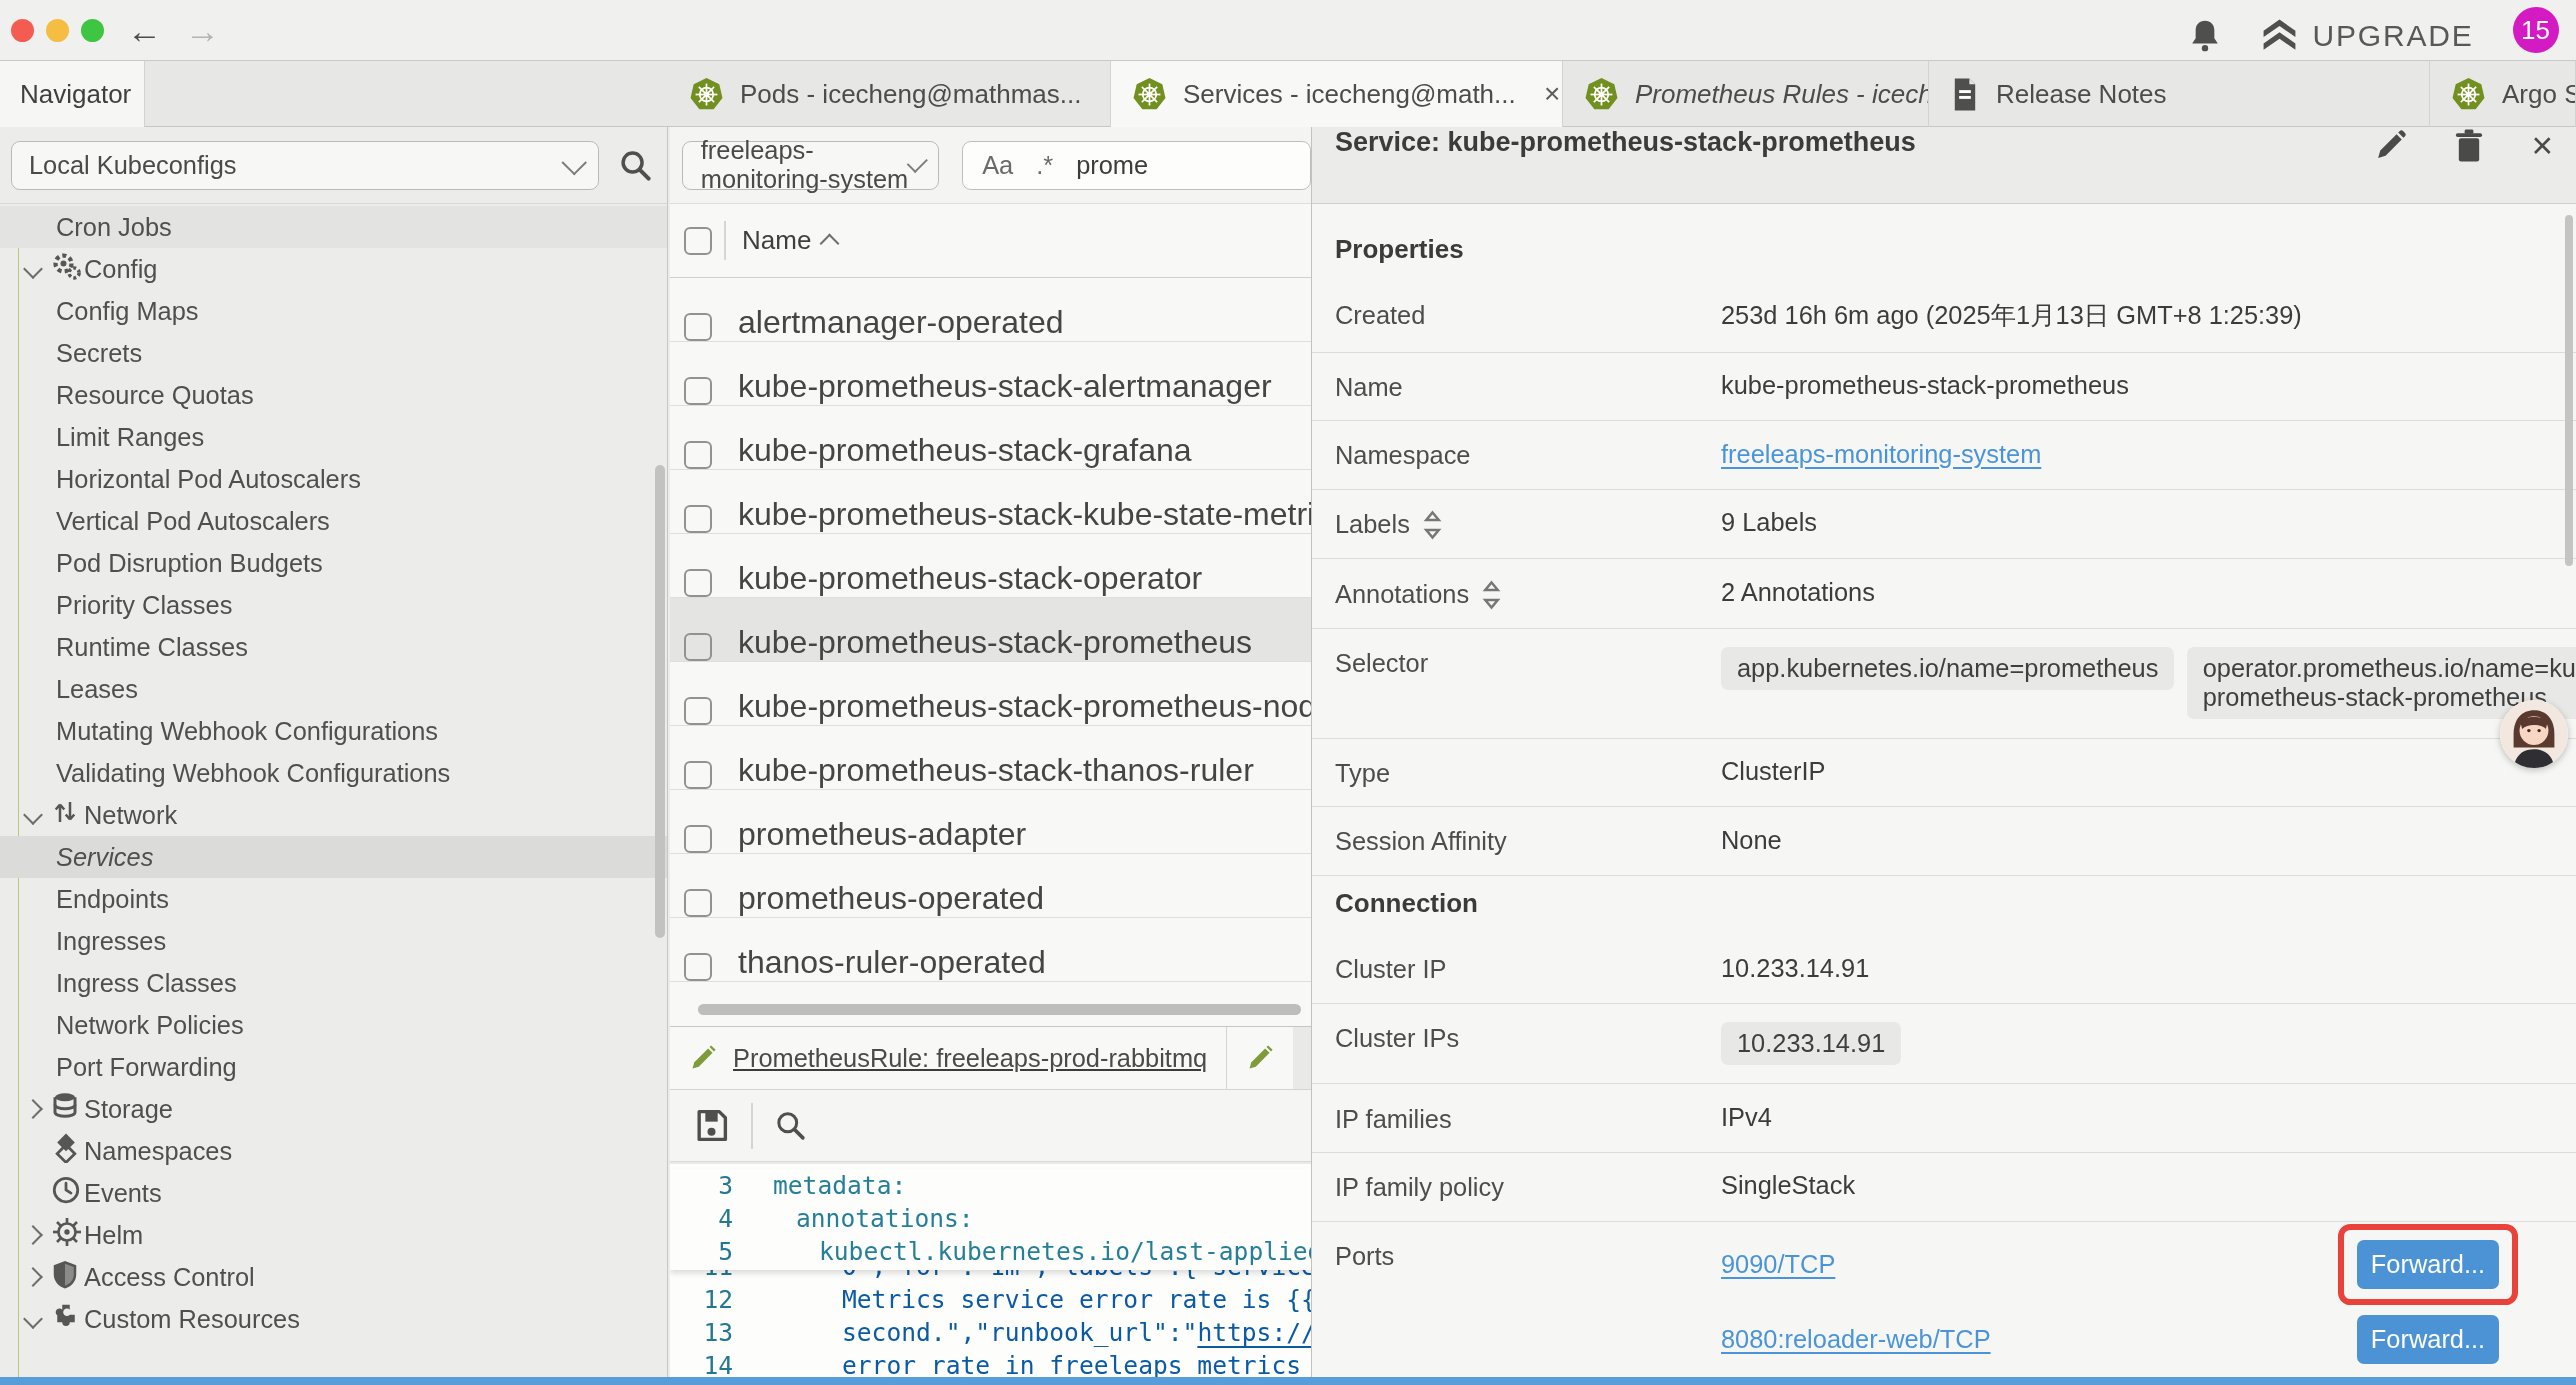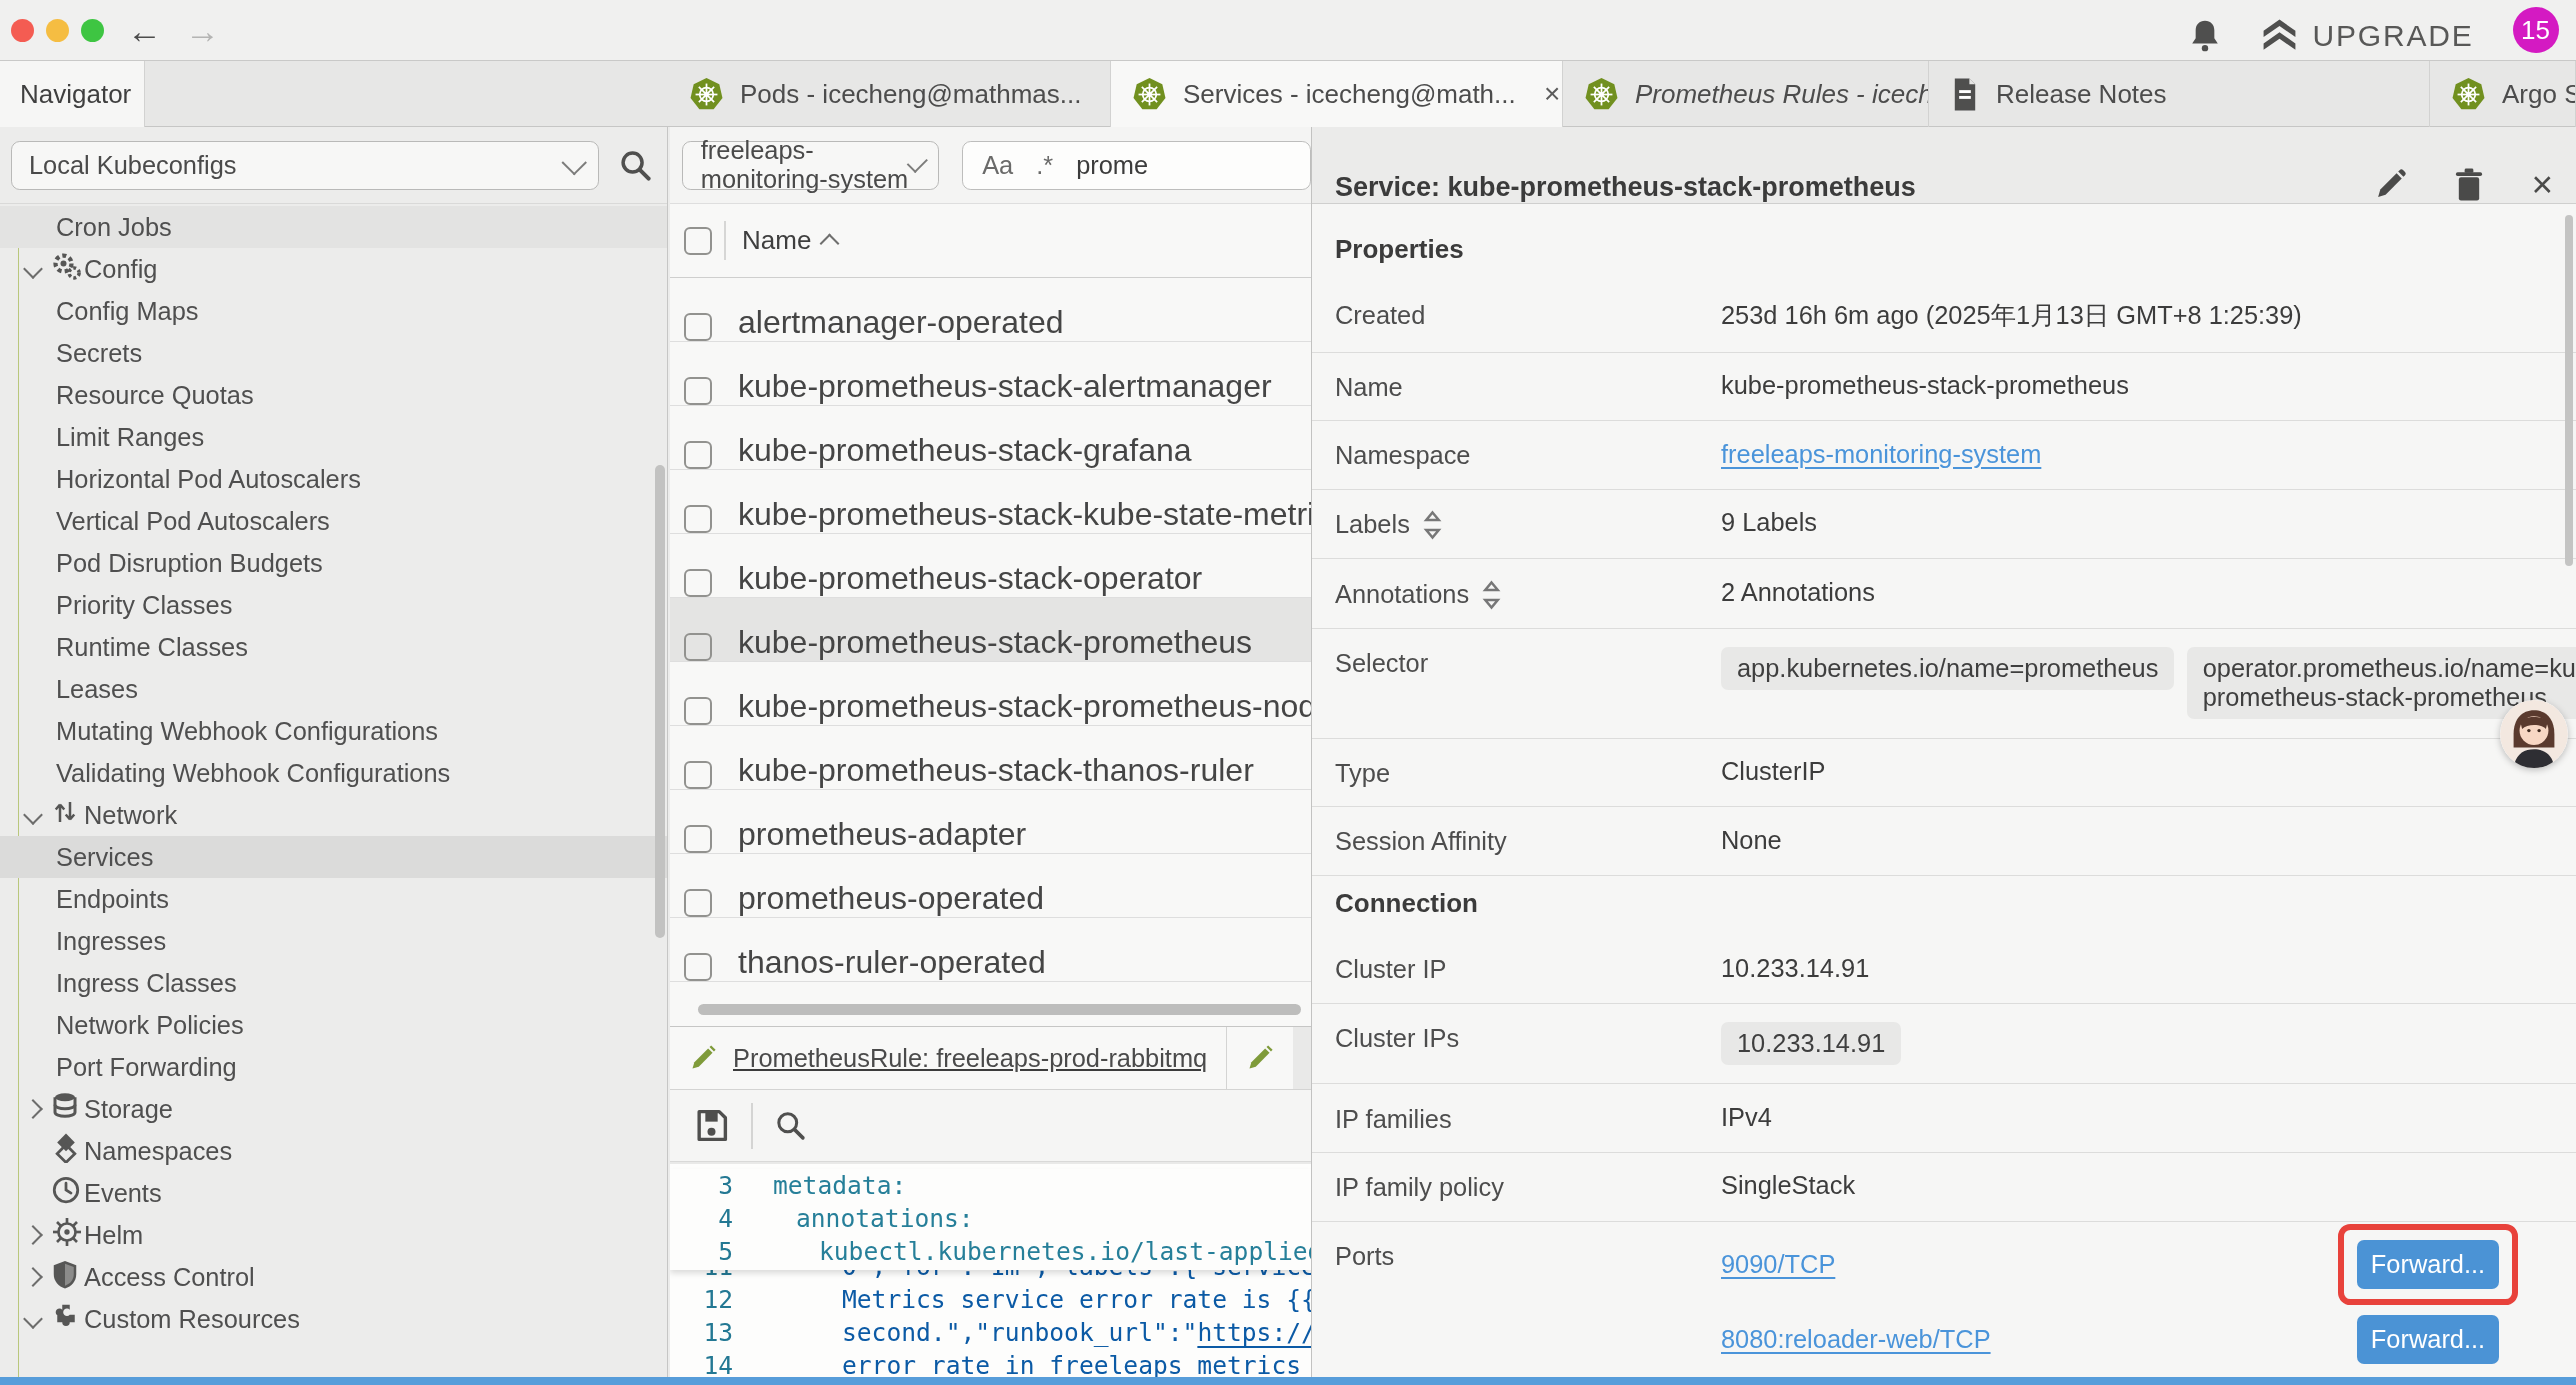"Service:" #detail-head { align-items: flex-end -> flex-start }
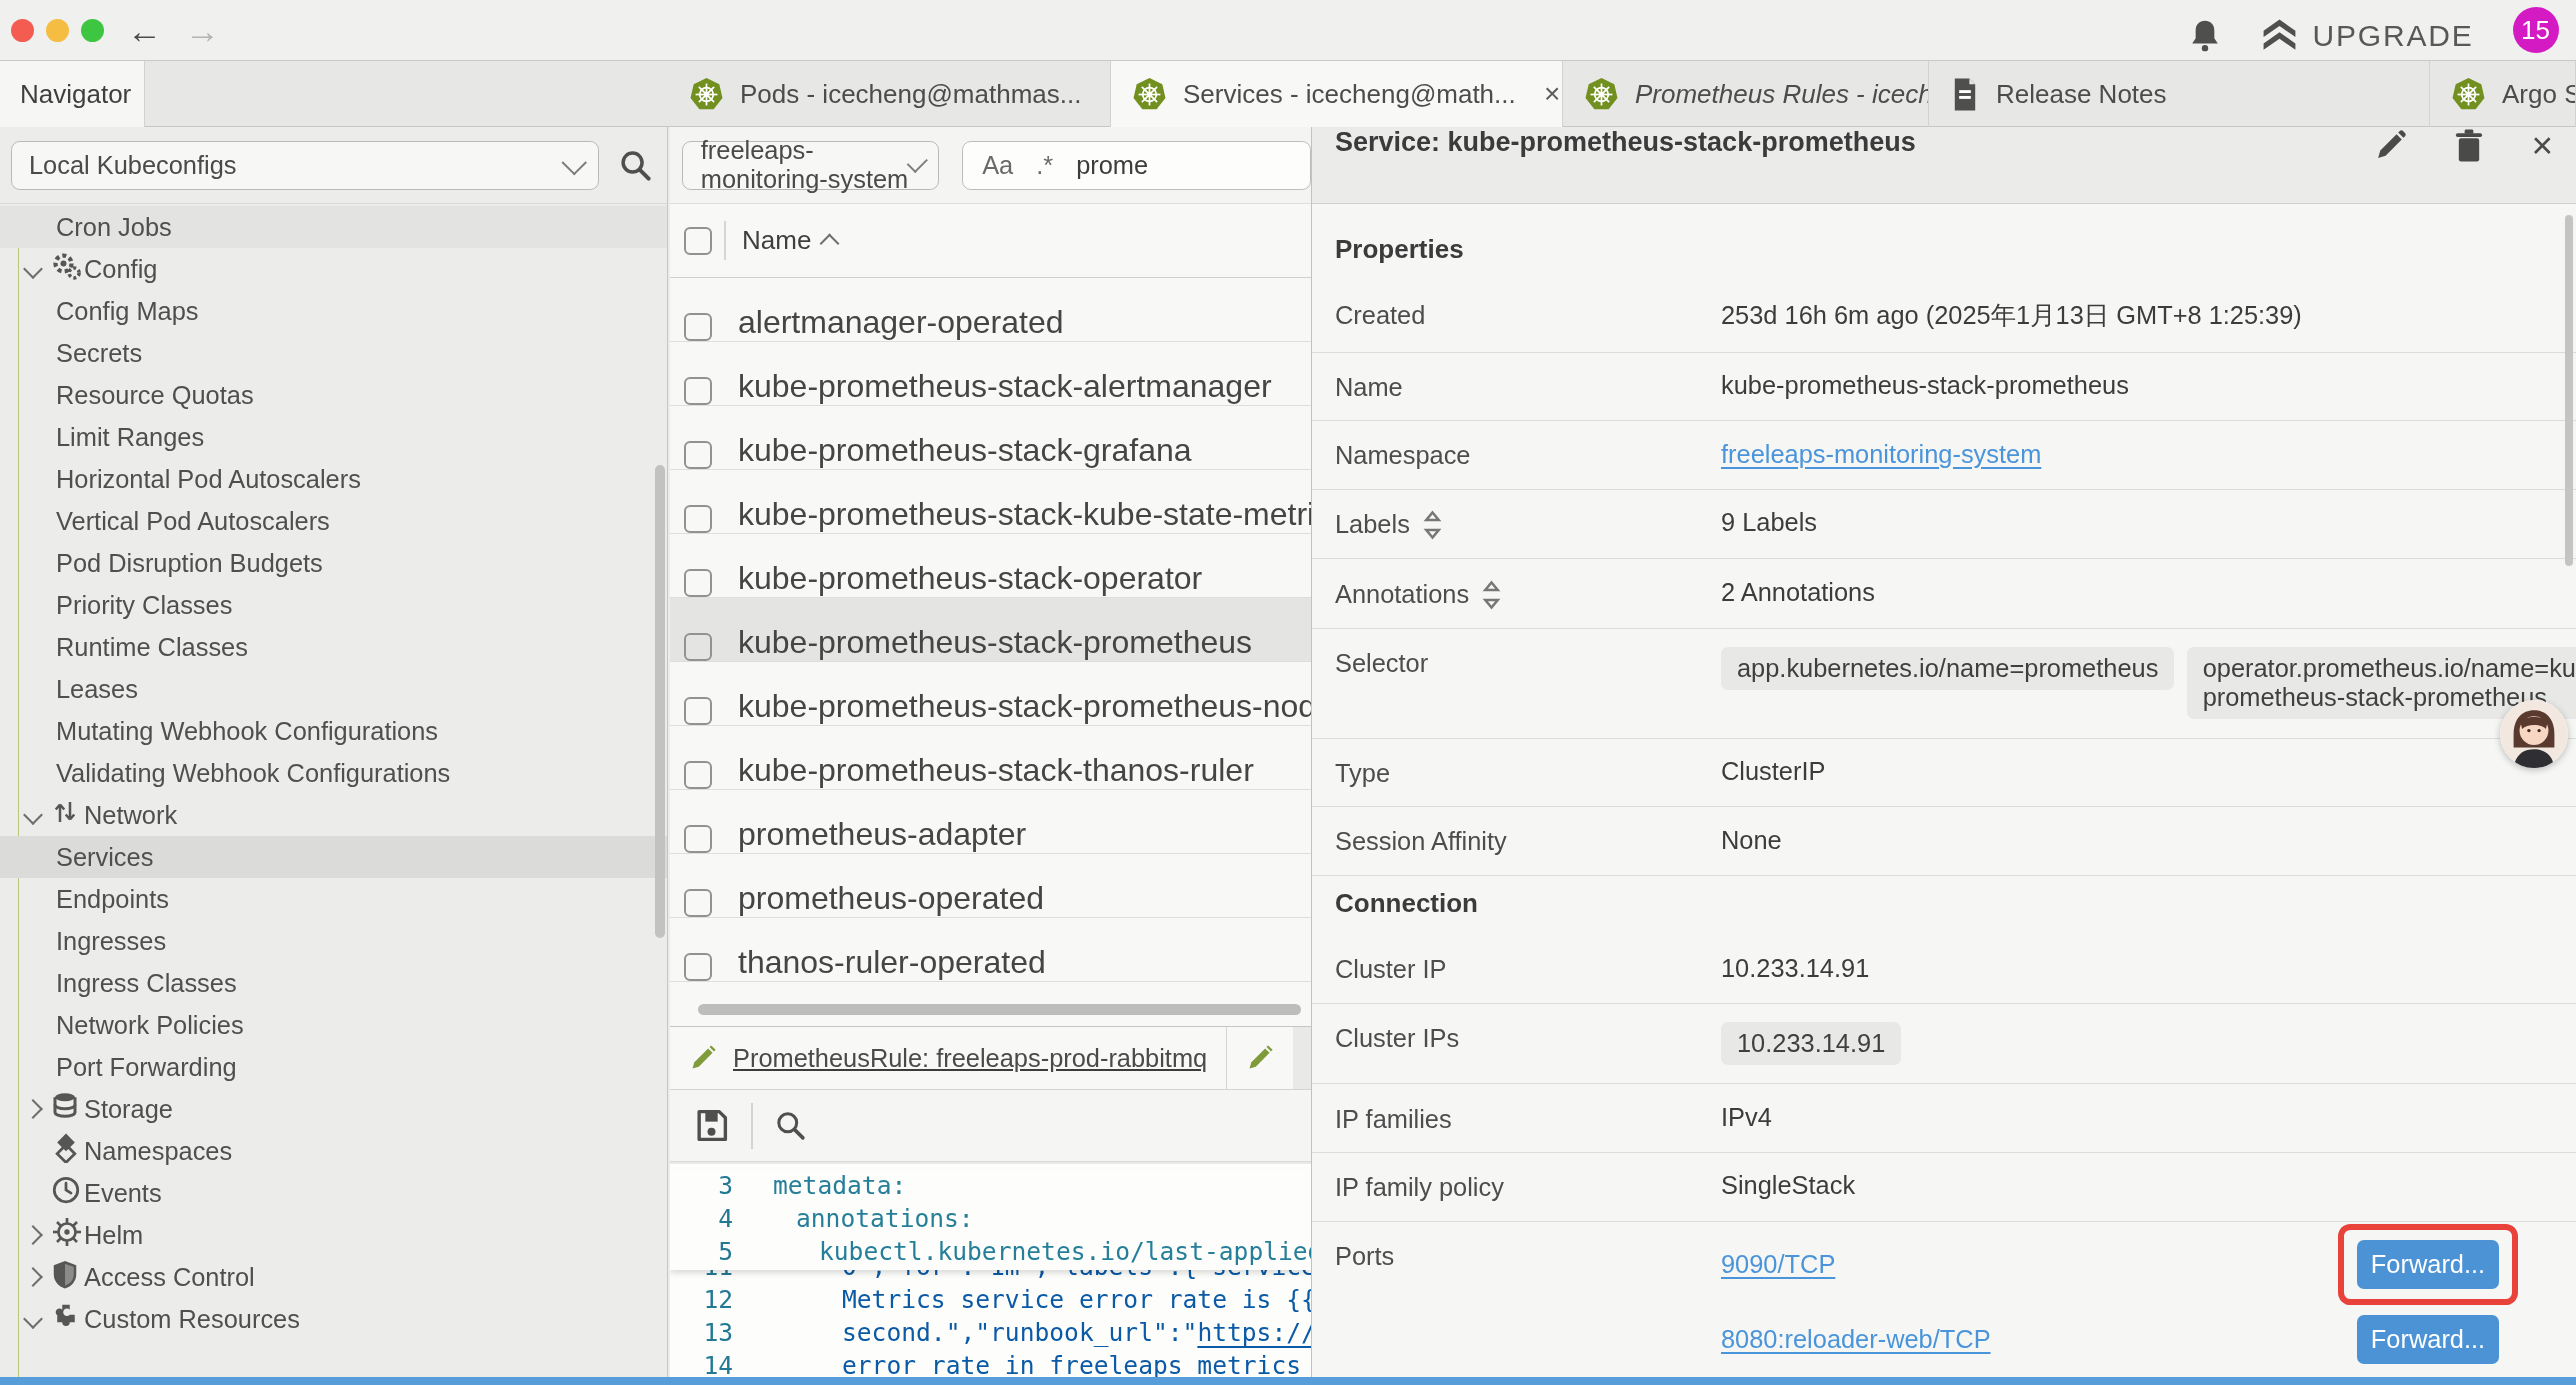"Services" .nav-item.selected { font-style: none -> italic }
